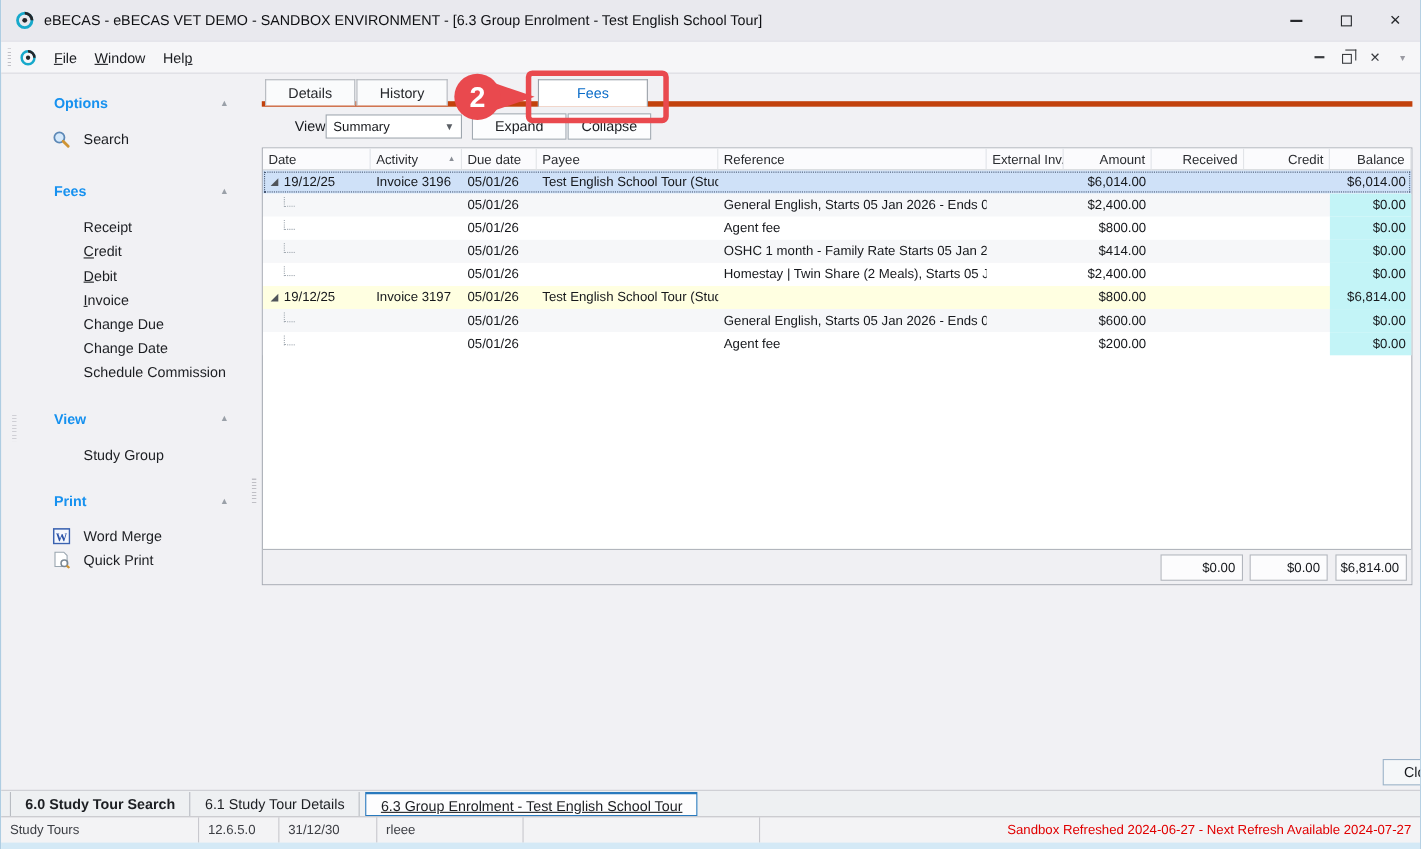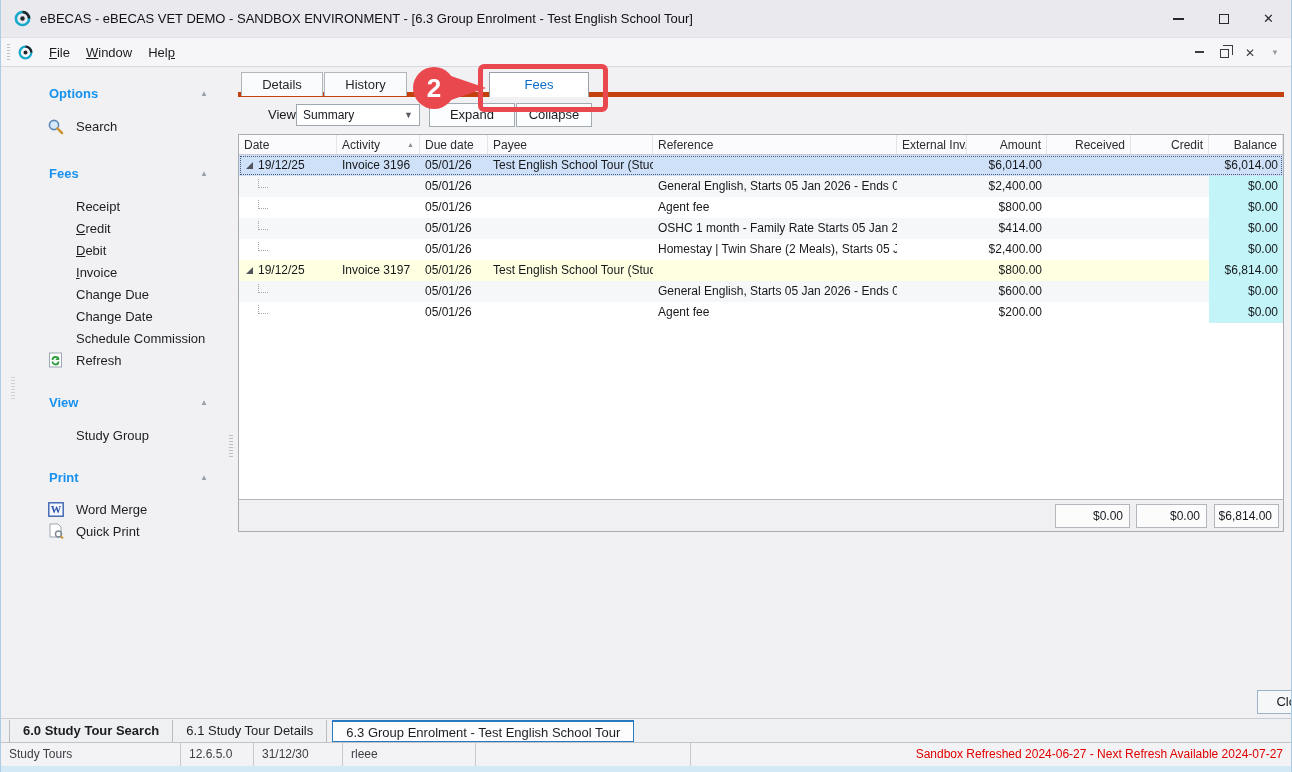"Refresh" div.side-item { html: <div> <span> <svg> <rect></rect> <path></path> <path></path> <path></path> </svg> </span> <span>Refresh</span> </div> -> none }
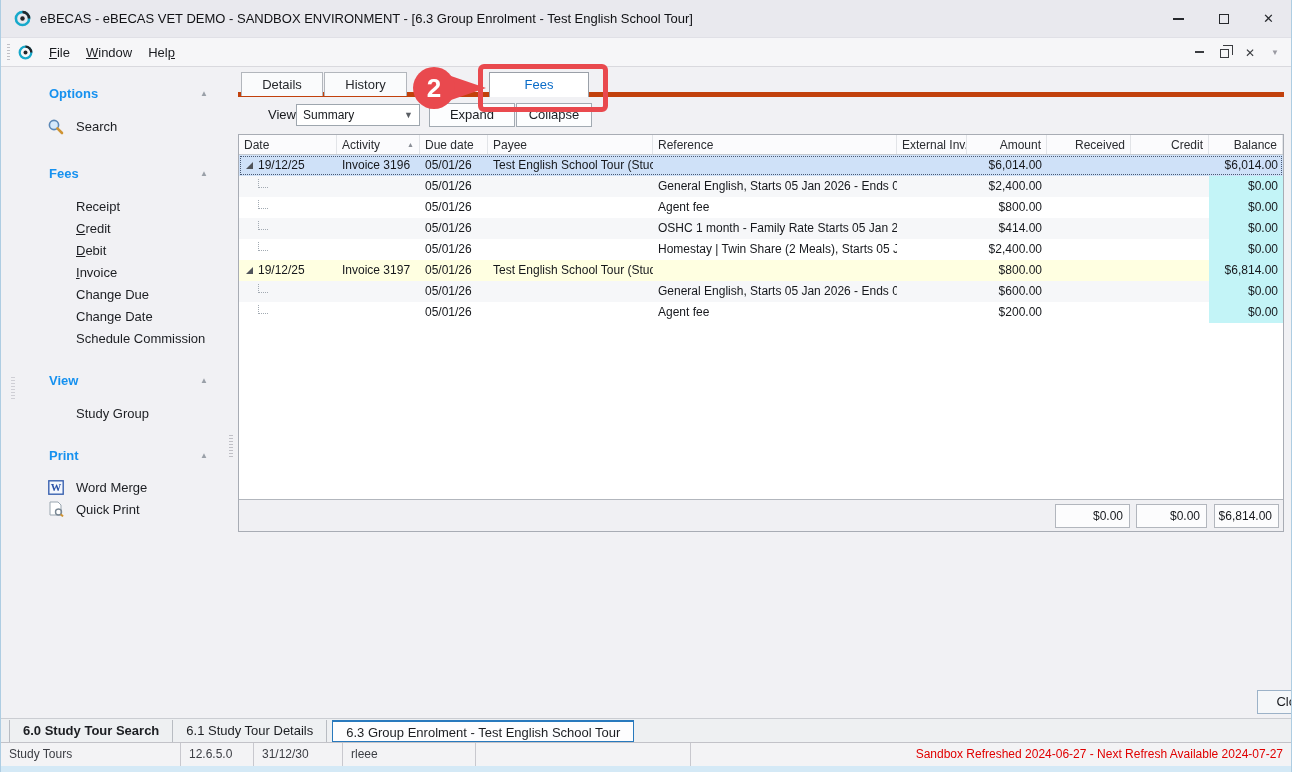"6.3 Group Enrolment - Test" .btab.active { text-decoration: none -> underline }
